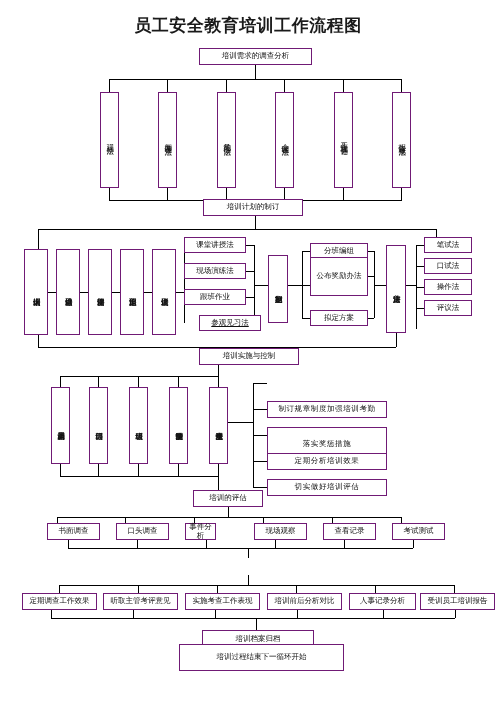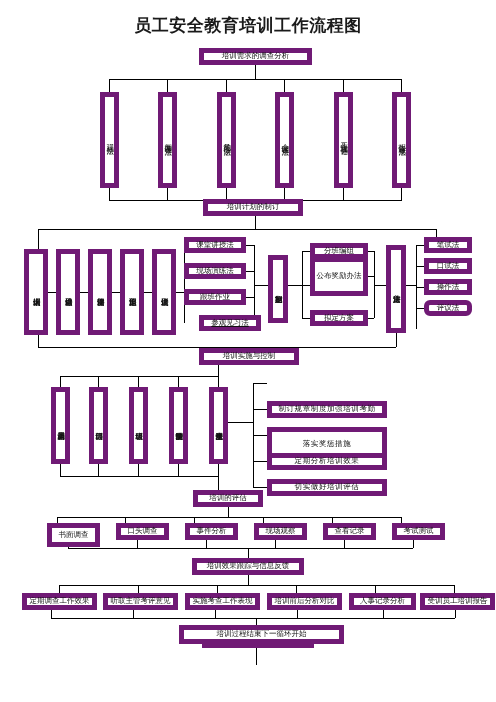"培训需求的调查分析" .box { border: 5px solid #701a75 -> 1px solid #701a75 }
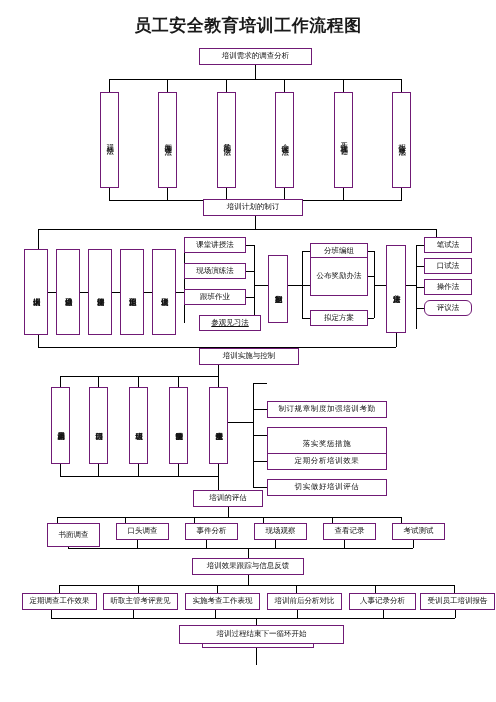"评议法" div.box { border-radius: 6px -> none }
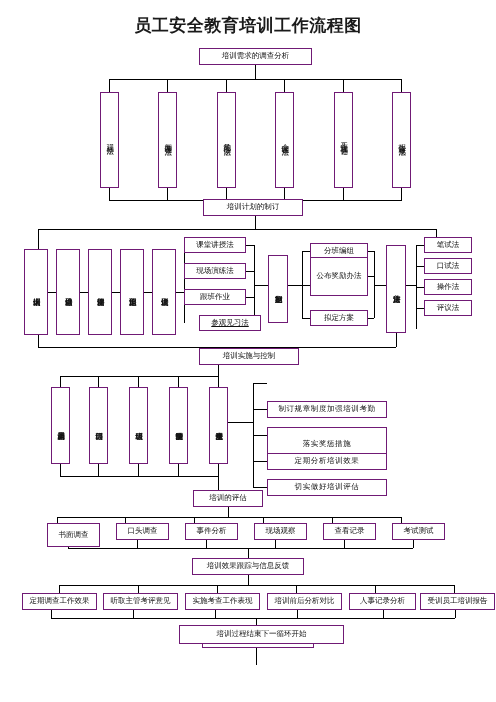"书面调查" div.box { height: 24px -> 17px }
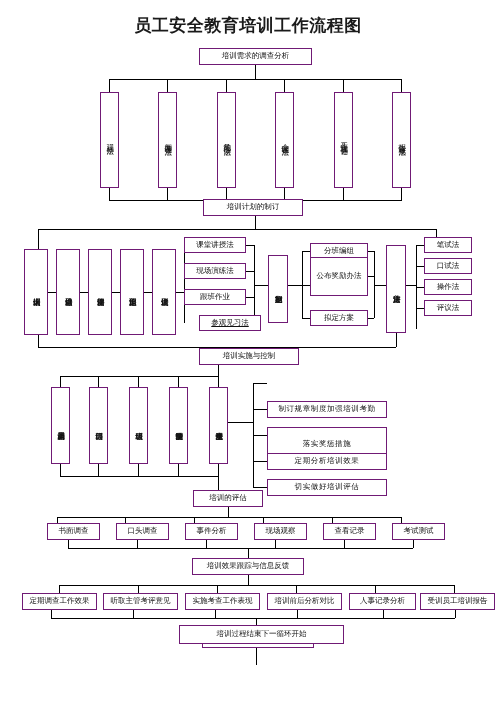"事件分析" div.box { width: 53px -> 31px }
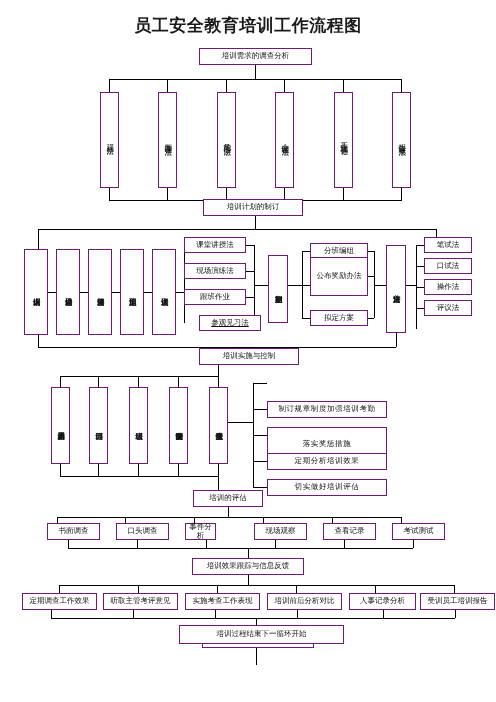"培训效果跟踪与信息反馈" div.box { html: <div>培训效果跟踪与信息反馈</div> -> none }
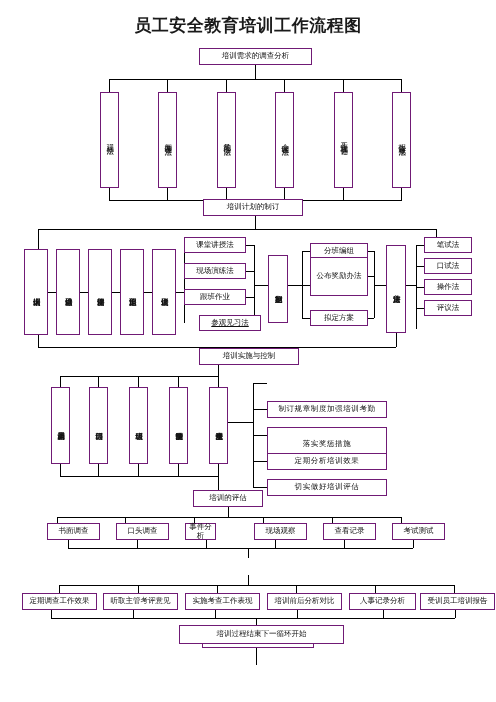"培训过程结束下一循环开始" div.box { height: 19px -> 27px; top: 625px -> 644px }
